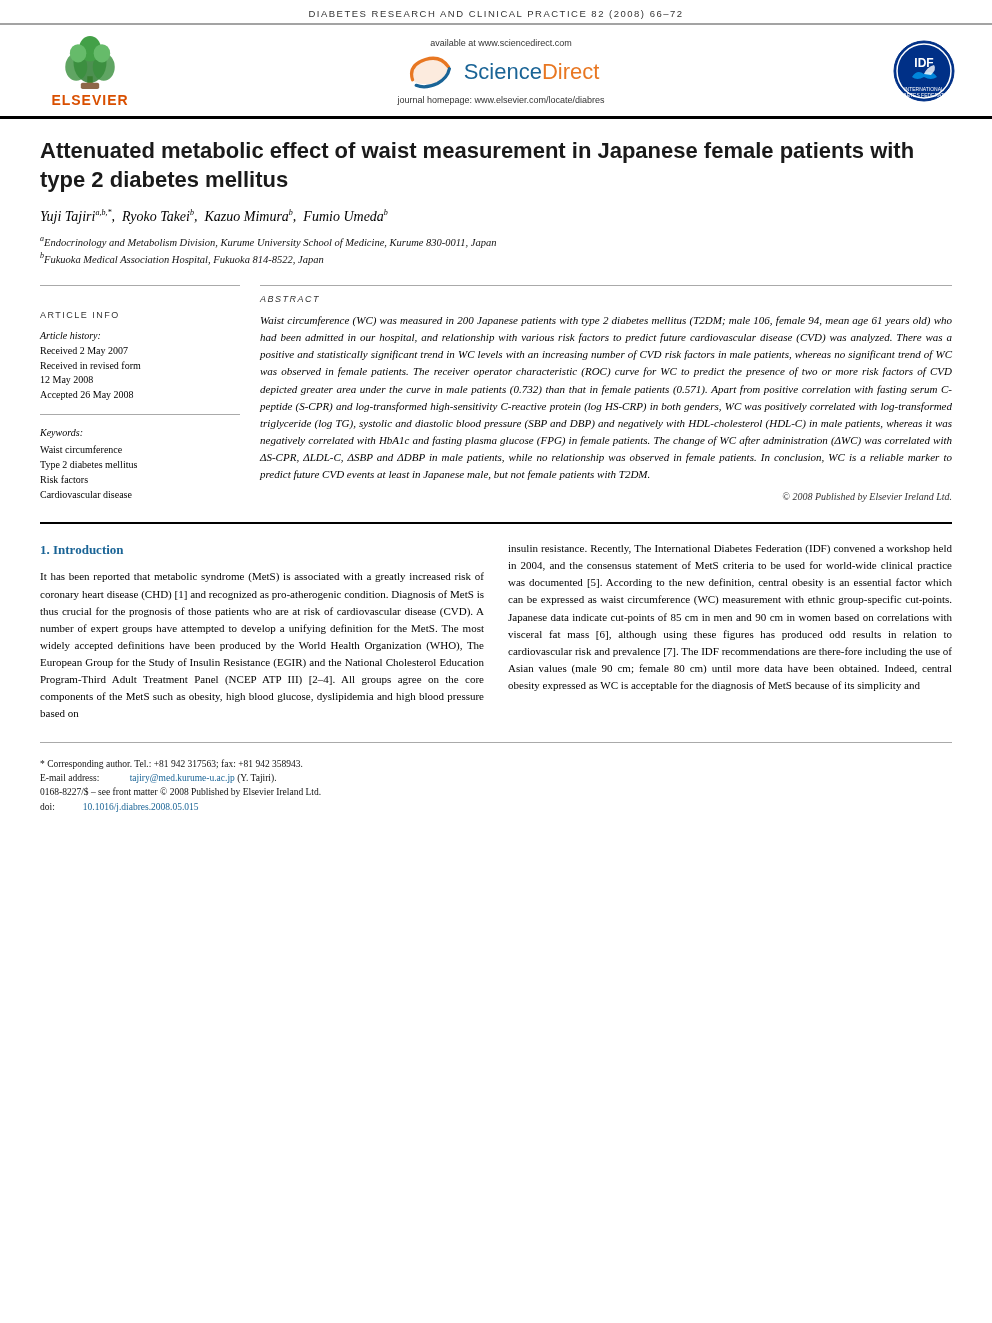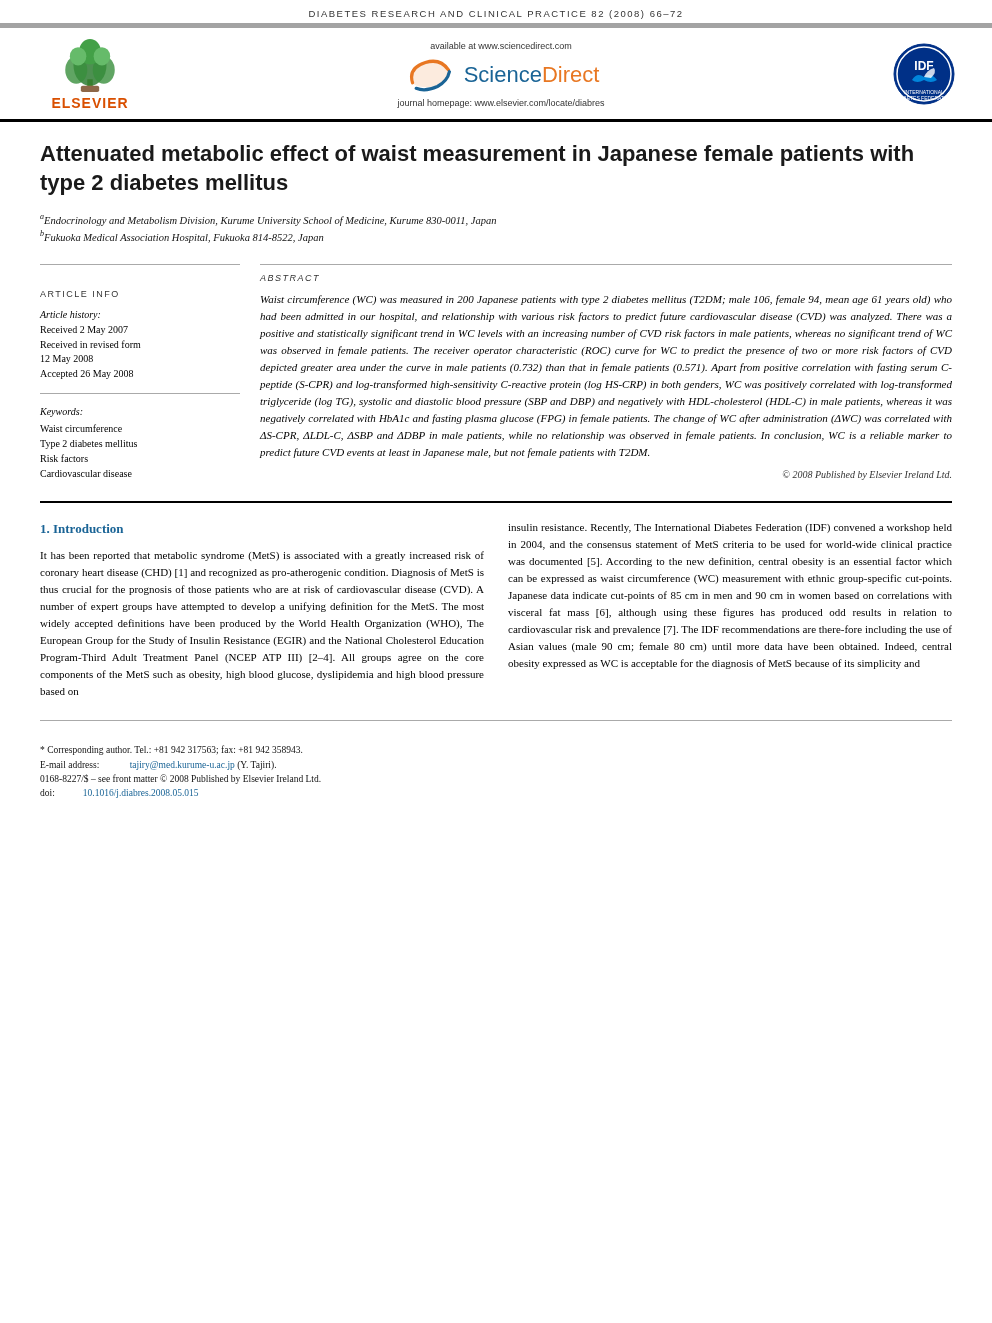"DIABETES RESEARCH AND CLINICAL PRACTICE" .journal-header { border-bottom: 5px solid #a3a3a3 -> 2px solid #a3a3a3 }
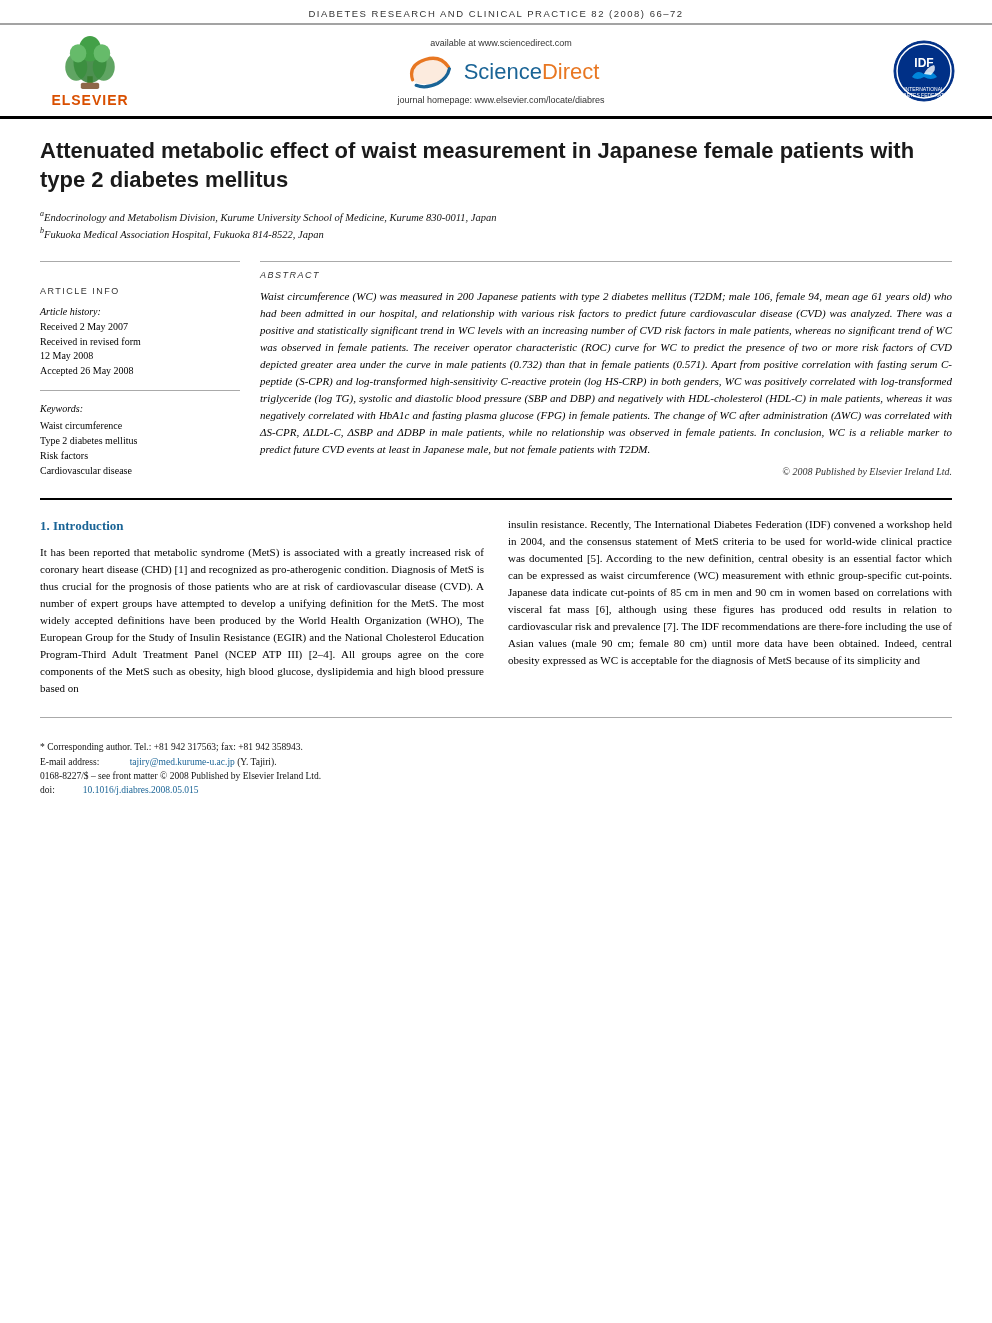"Yuji Tajiria,b,*, Ryoko Takeib, Kazuo" div.authors { html: none -> <div> <em>Yuji Tajiri<sup>a,b,*</sup></em>,&nbsp; <em>Ryoko Takei<sup>b</sup></em>,&nbsp; <em>Kazuo Mimura<sup>b</sup></em>,&nbsp; <em>Fumio Umeda<sup>b</sup></em> </div> }
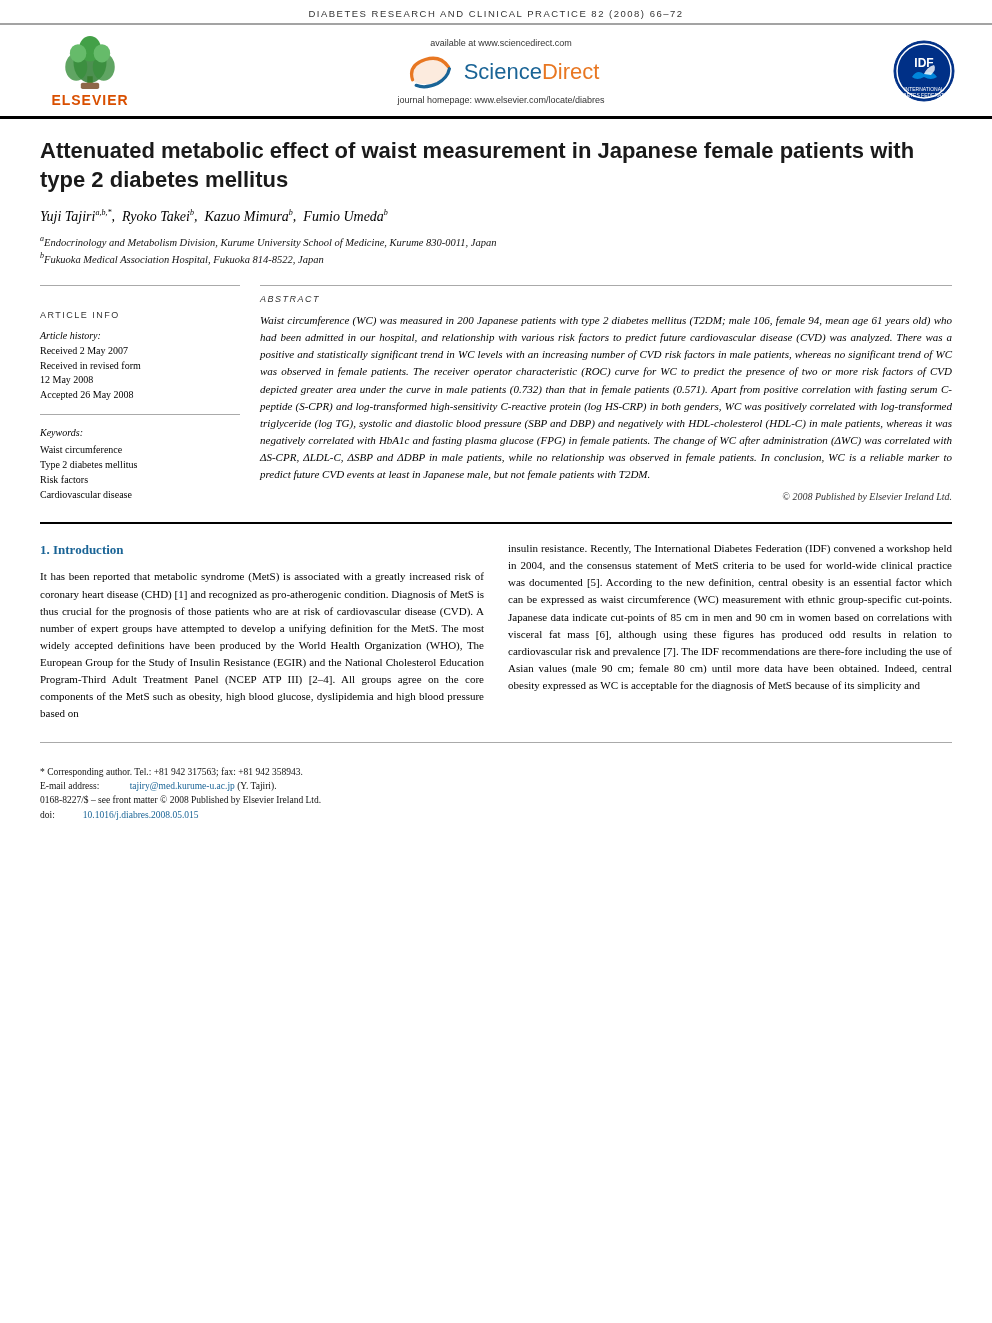"* Corresponding author. Tel.: +81" .footnote-area { padding-top: 22px -> 14px }
